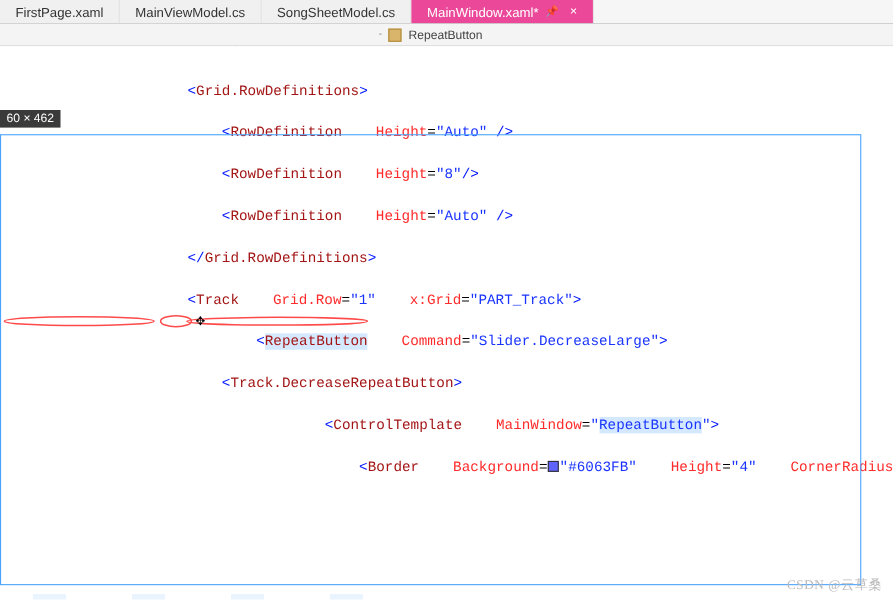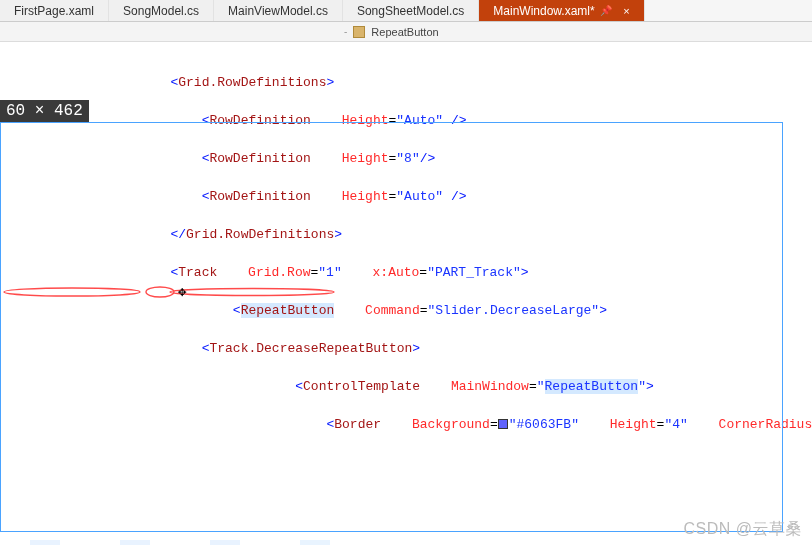"SongModel.cs" div.tab { html: <div> <span>SongModel.cs</span> </div> -> none }
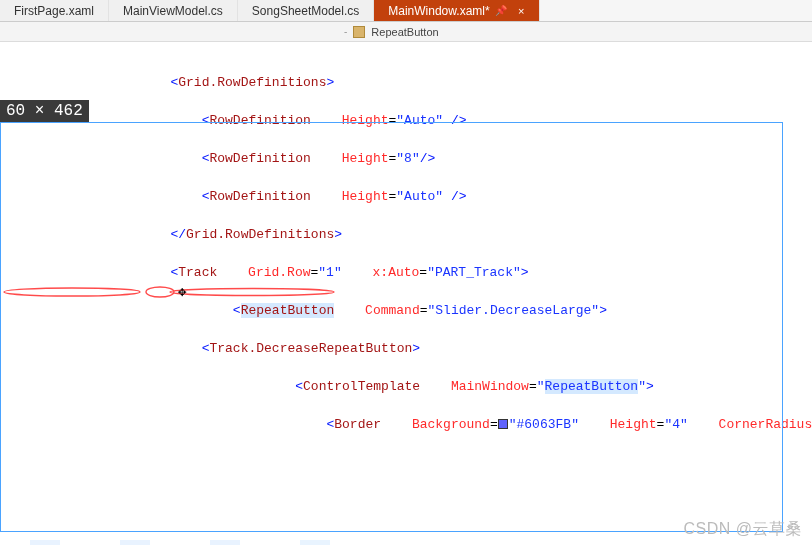"MainWindow.xaml*" .tab.active { background: #c2410c -> #ec4899 }
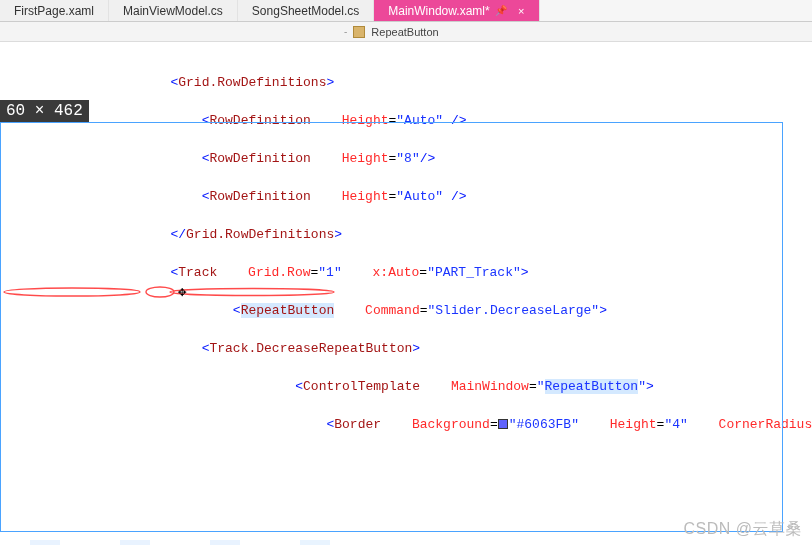"60 × 462" .size-badge { font-family: Liberation Mono, monospace -> Liberation Sans, sans-serif; font-size: 16px -> 11px }
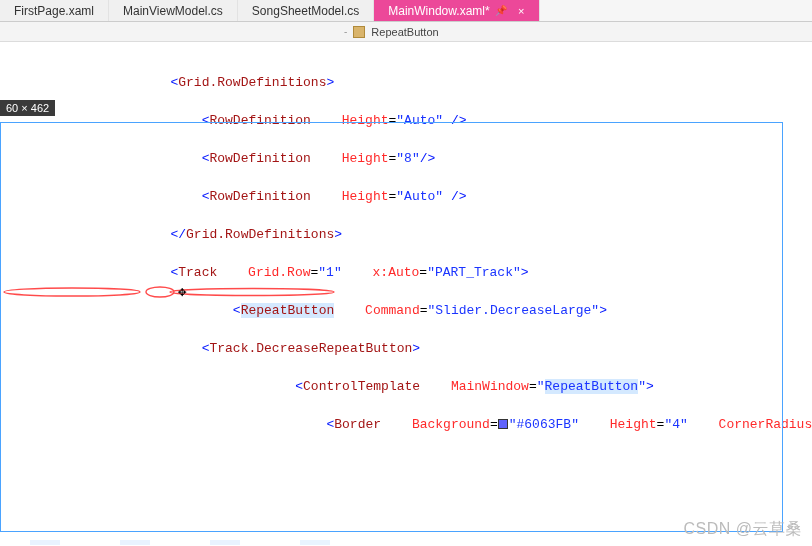"x:Auto" span.t-attr { text: x:Auto -> x:Grid }
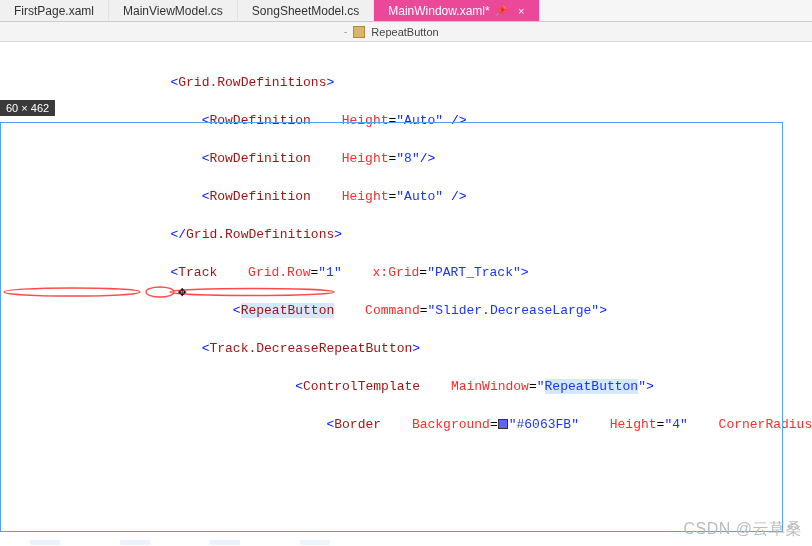"CSDN @云草桑" .watermark { font-family: Liberation Sans, sans-serif -> Liberation Serif, serif; font-size: 16px -> 12px }
